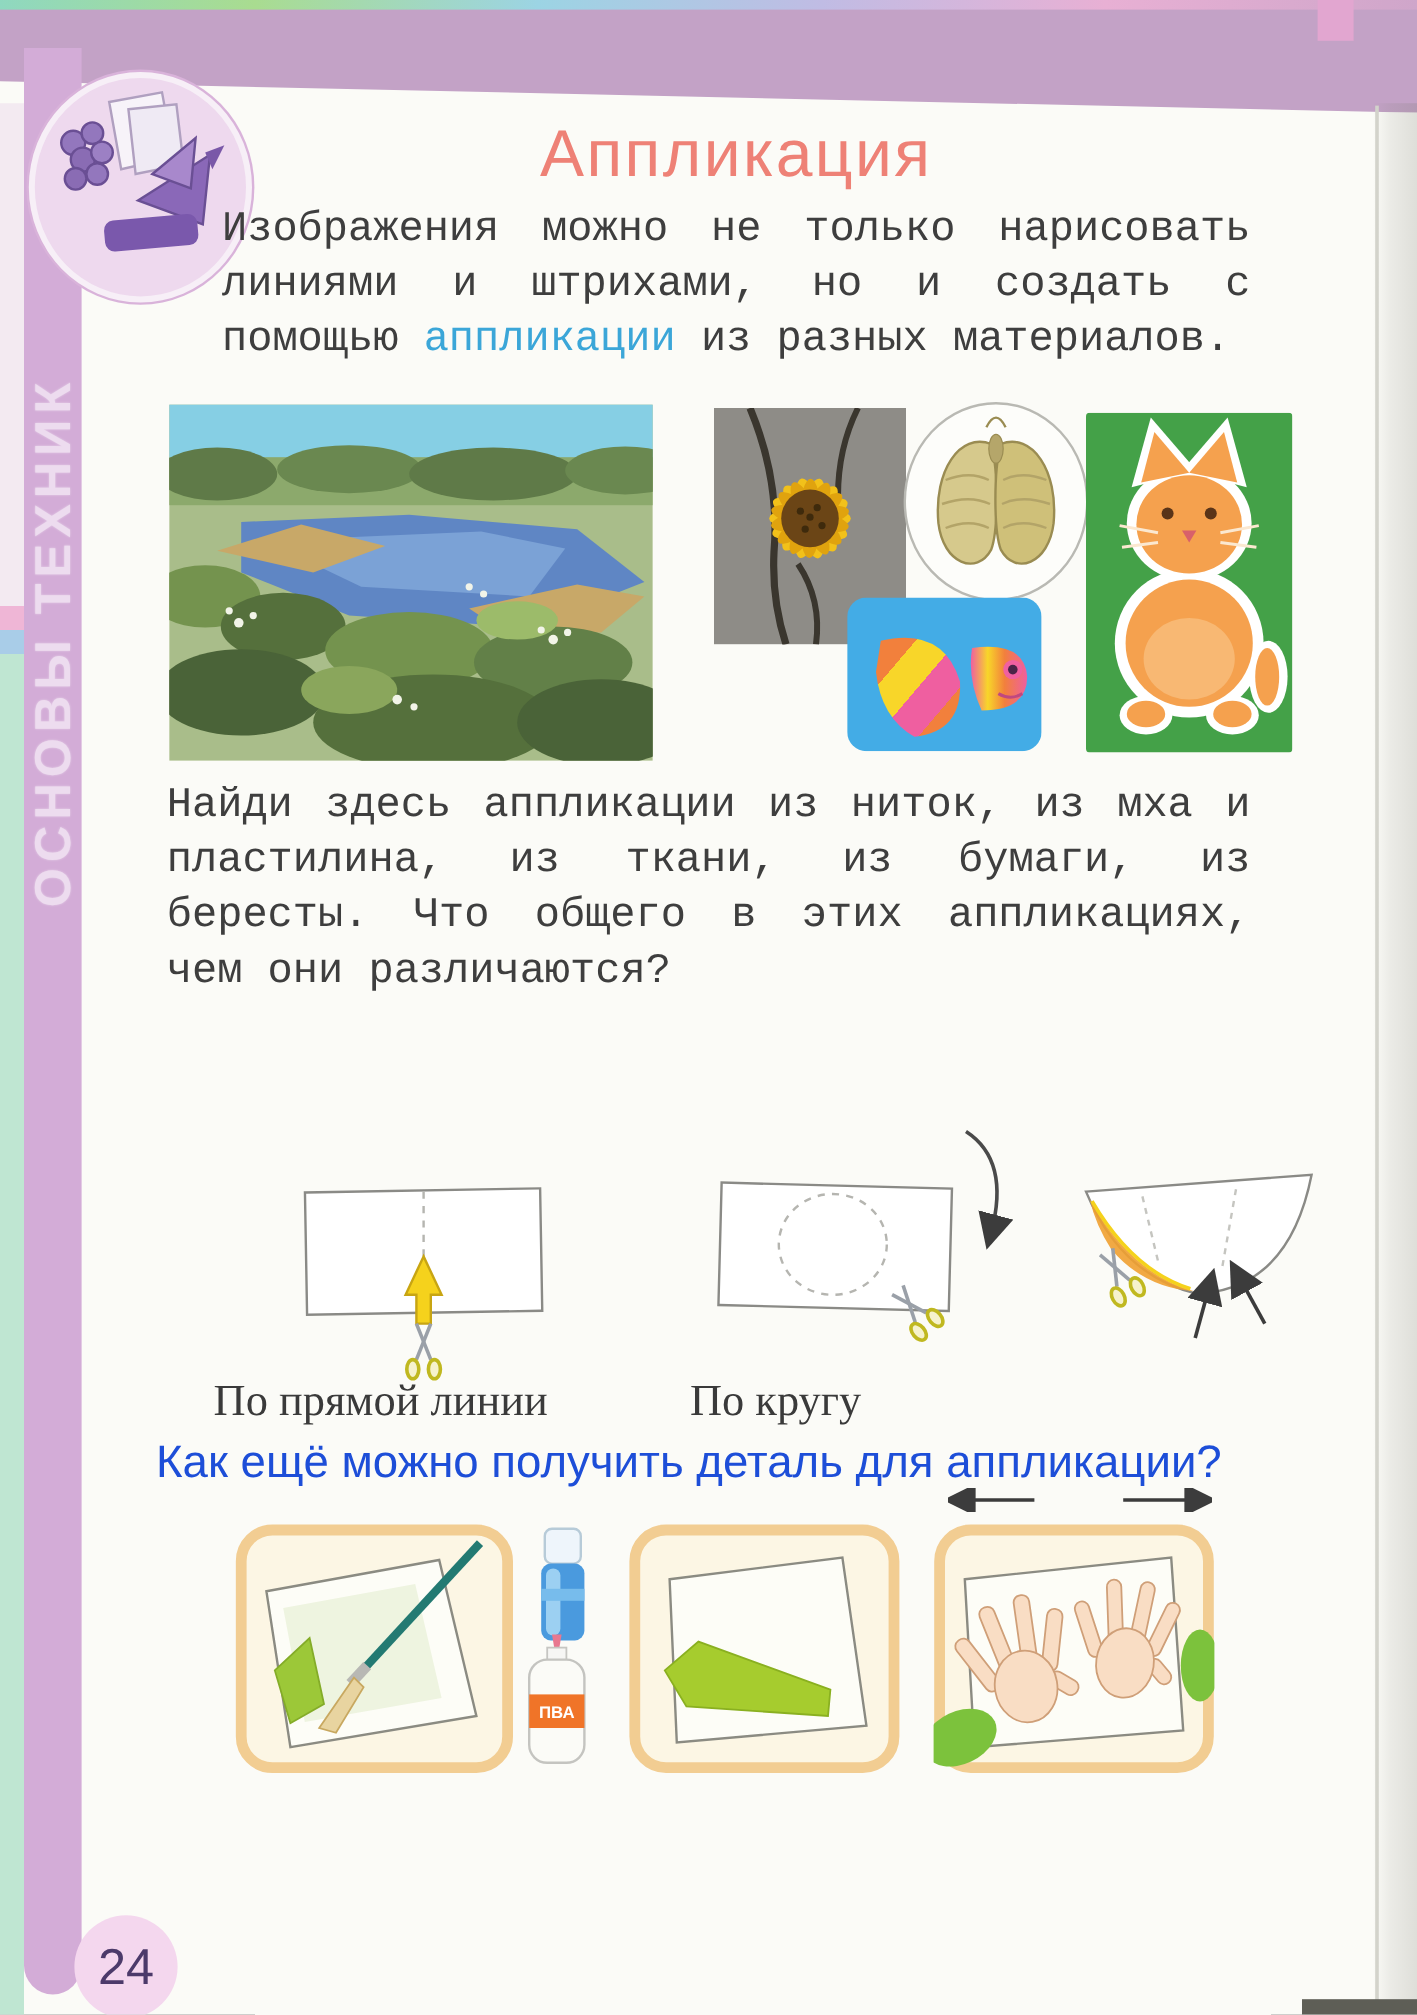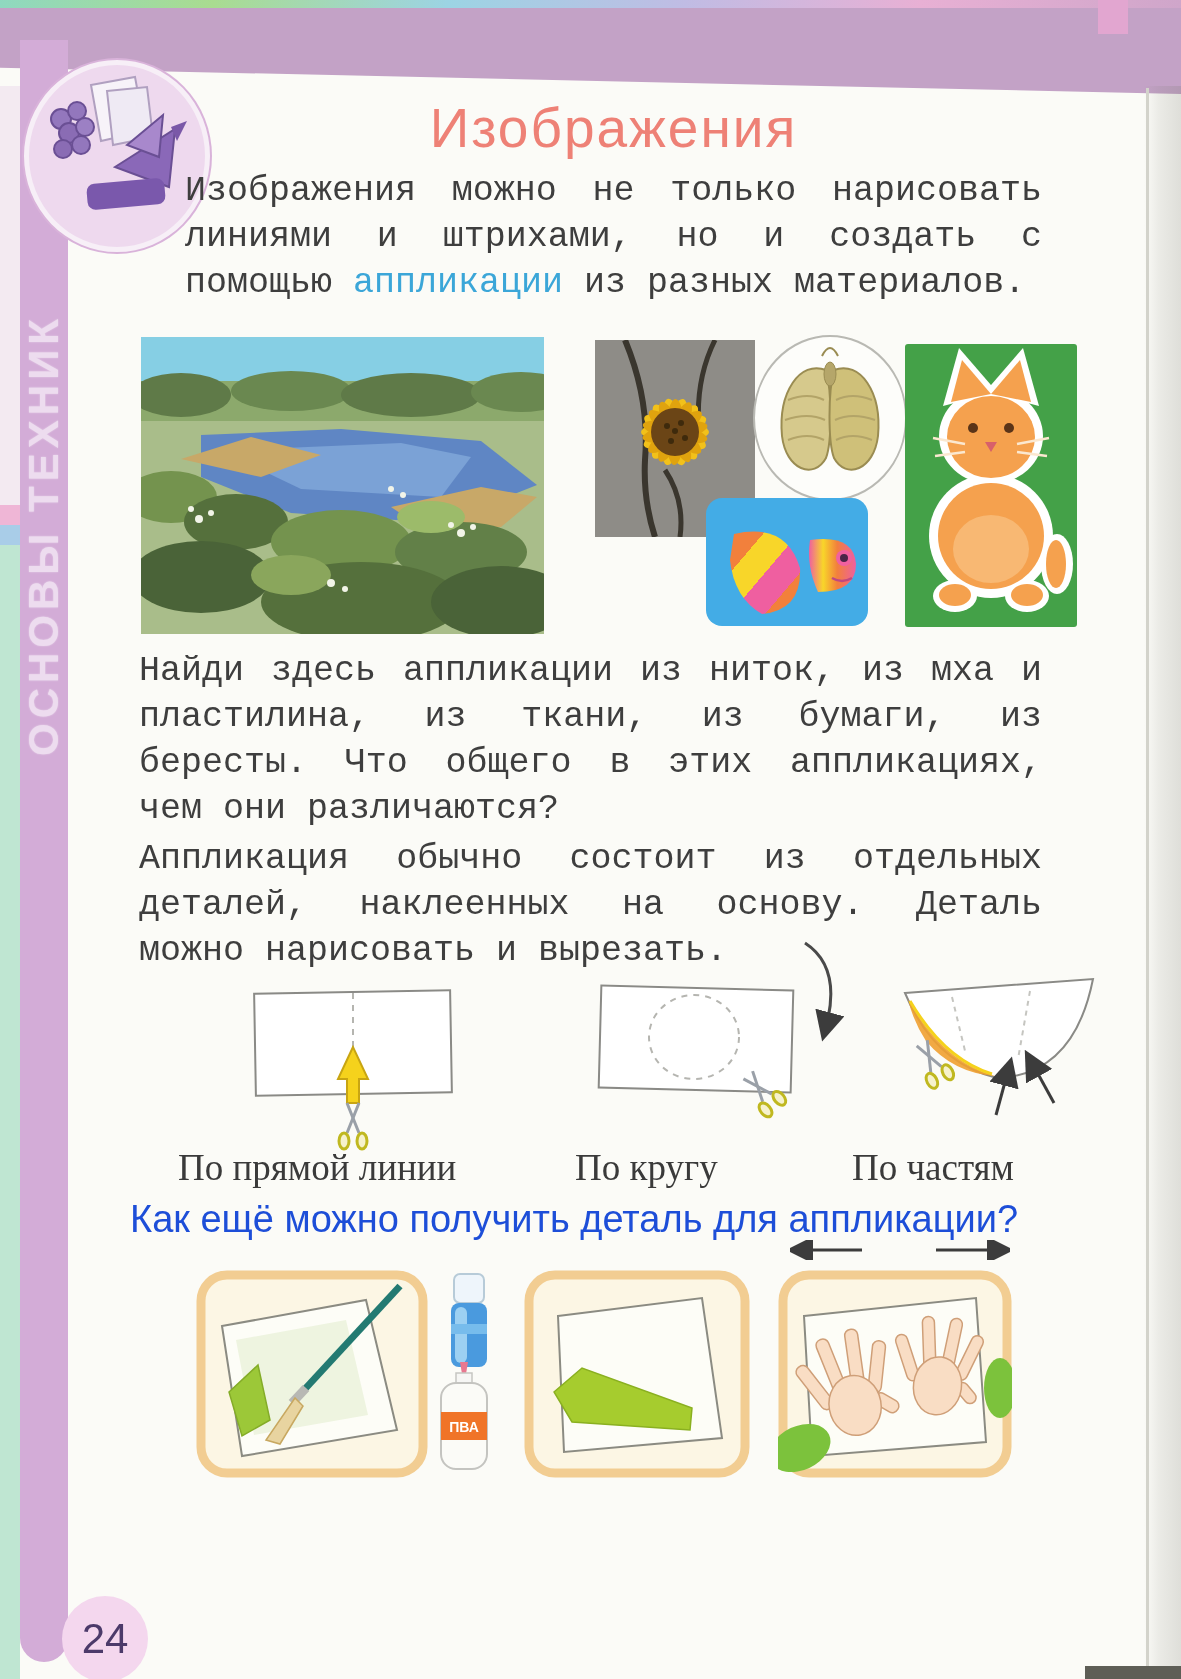"Изображения" div.title { text: Изображения -> Аппликация }
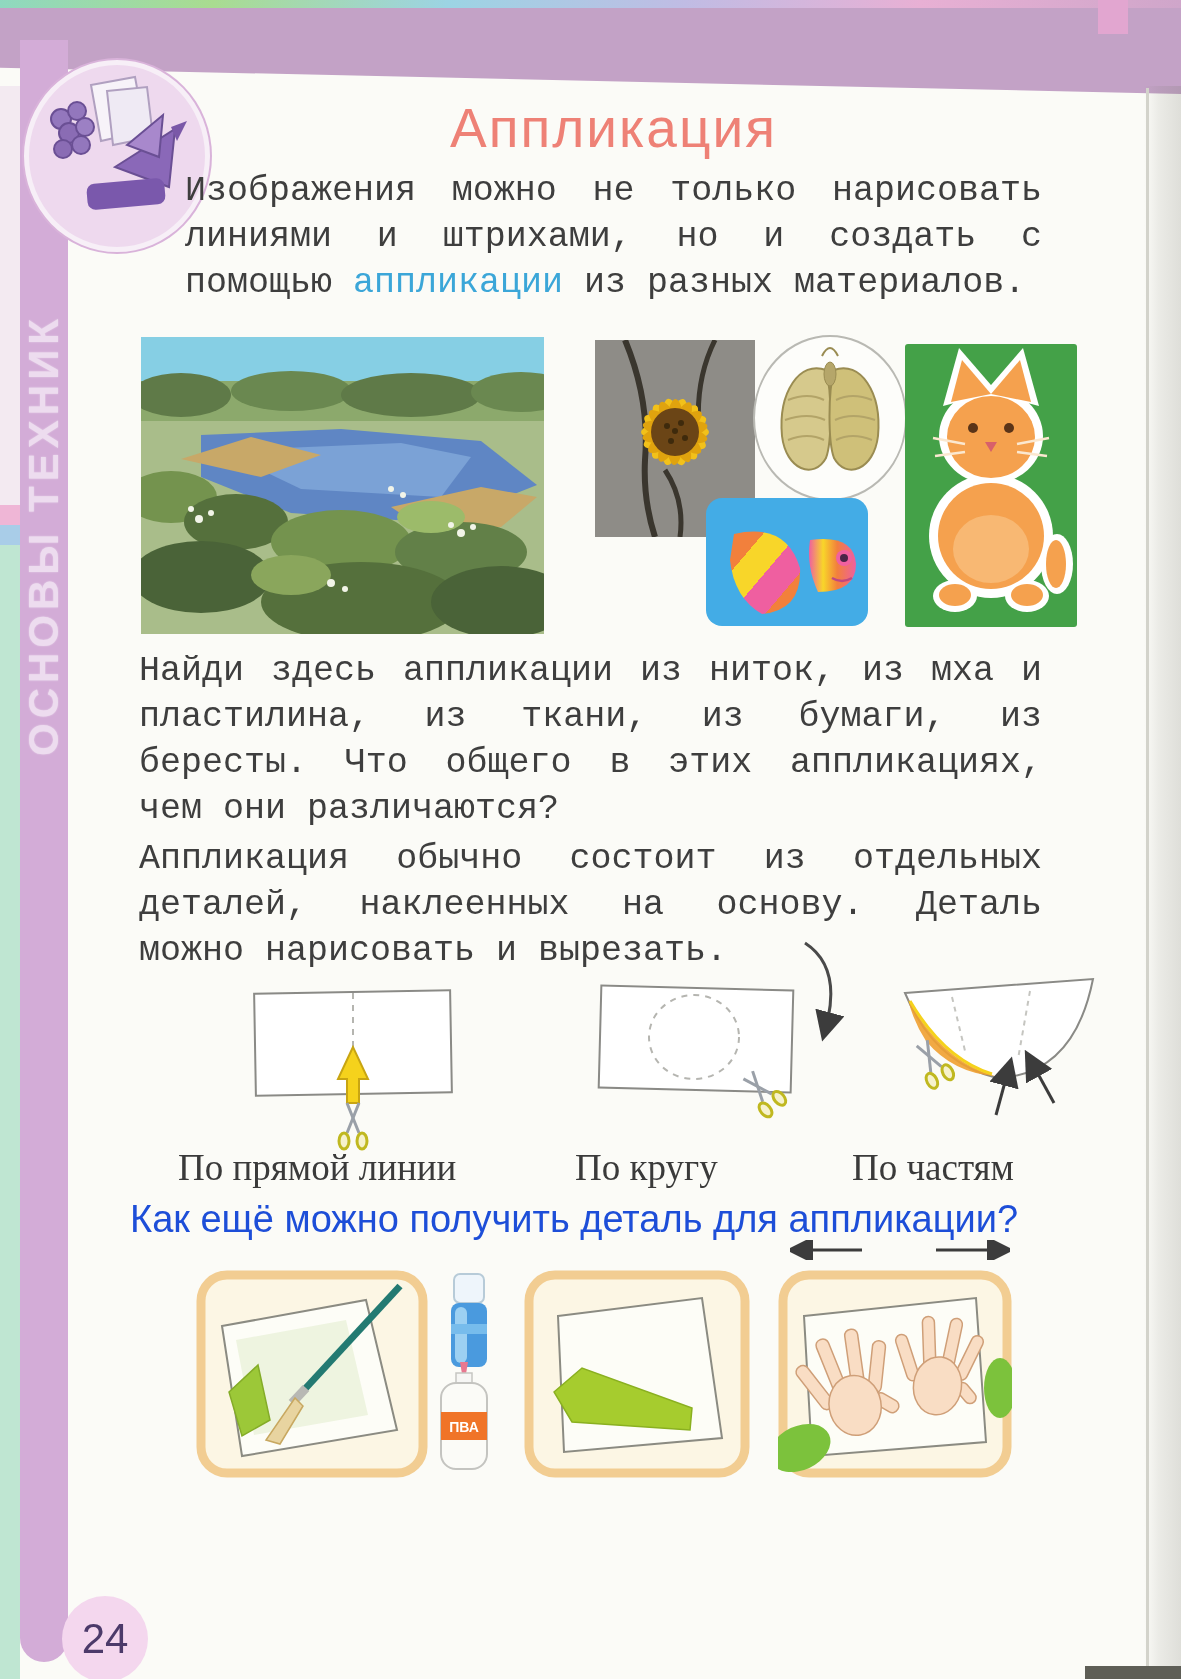"Аппликация обычно состоит из отдельных" div.body-par { html: <div>Аппликация обычно состоит из отдельных деталей, наклеенных на основу. Деталь можно нарисовать и вырезать.</div> -> none }
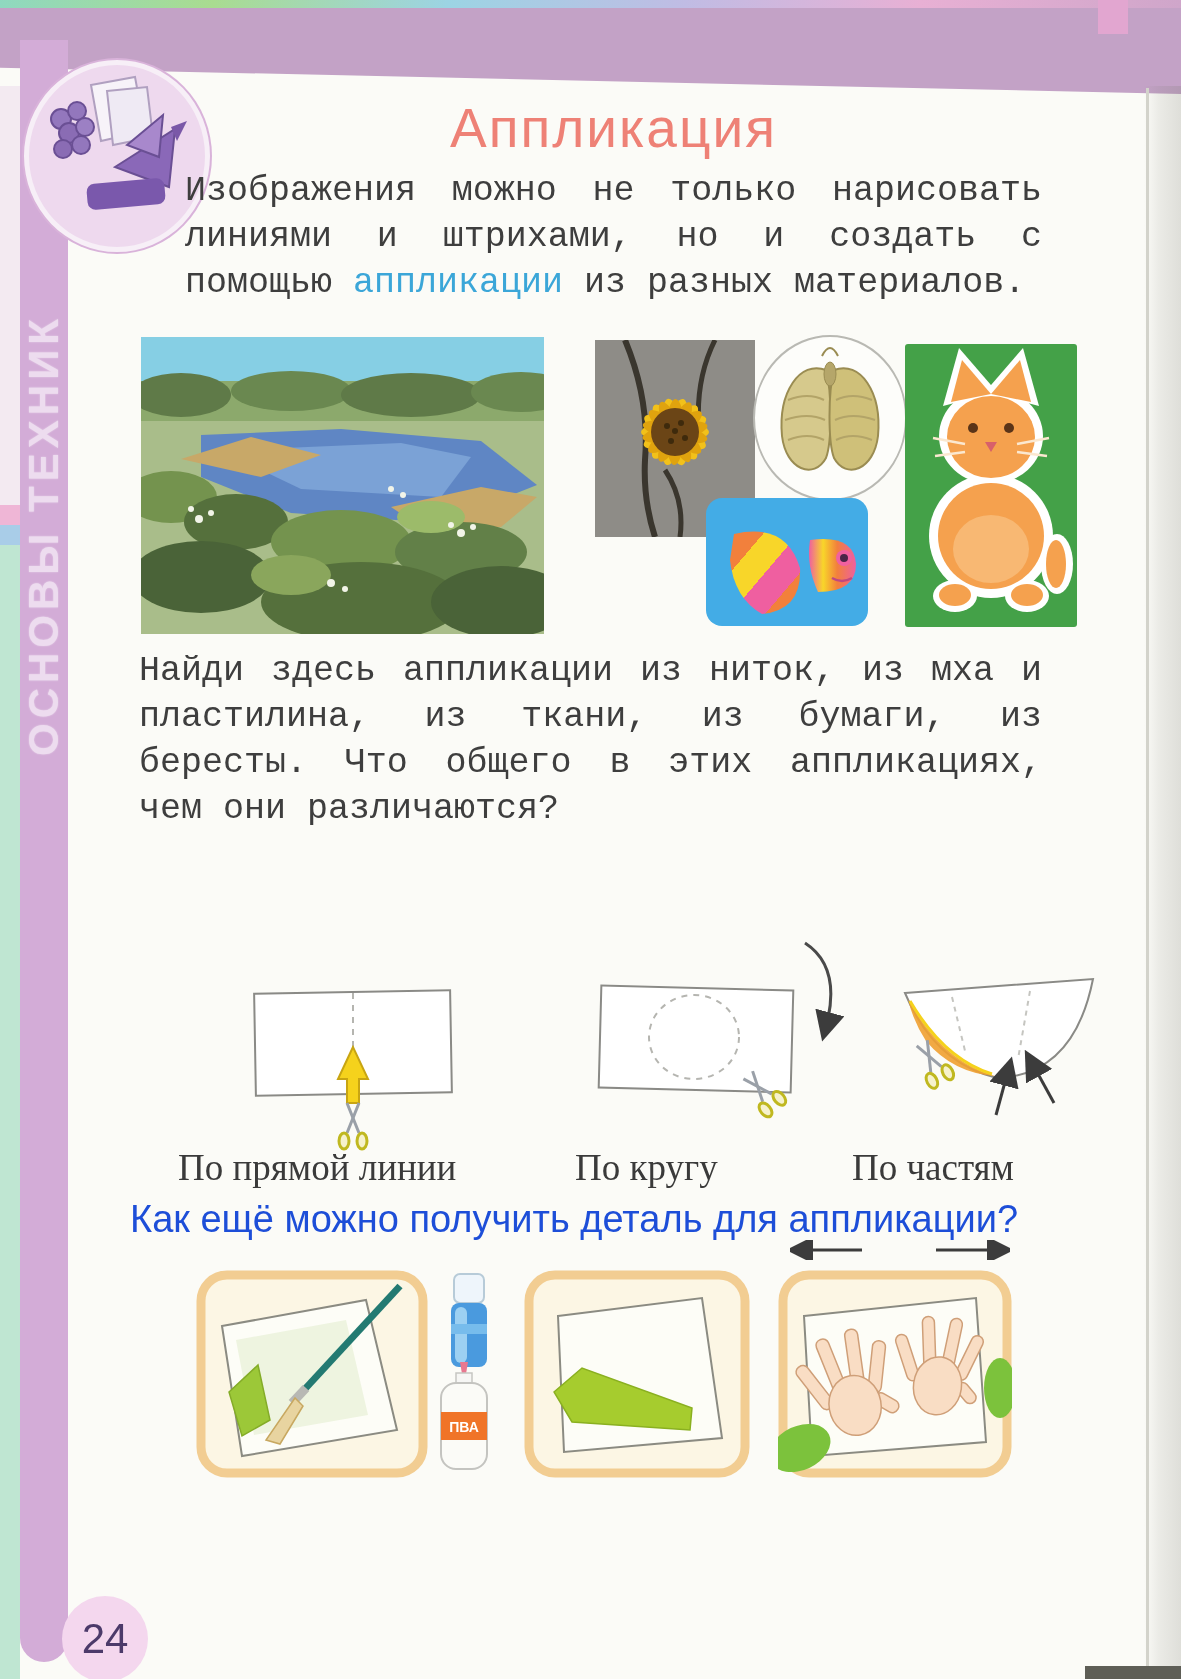"По частям" div.cut-label { html: <div>По частям</div> -> none }
